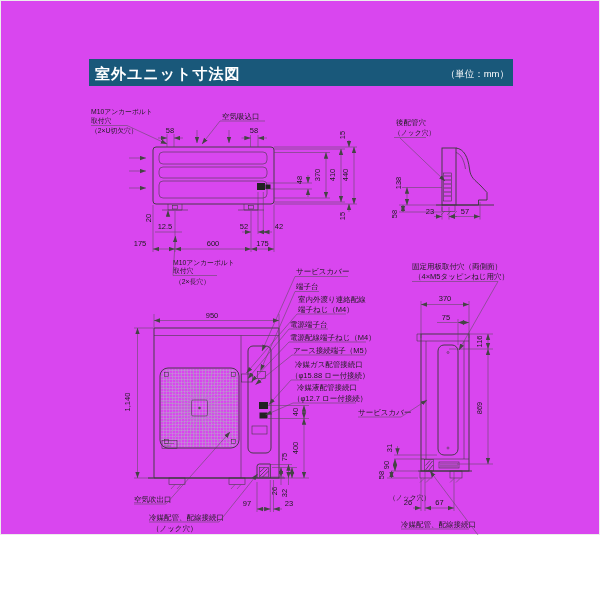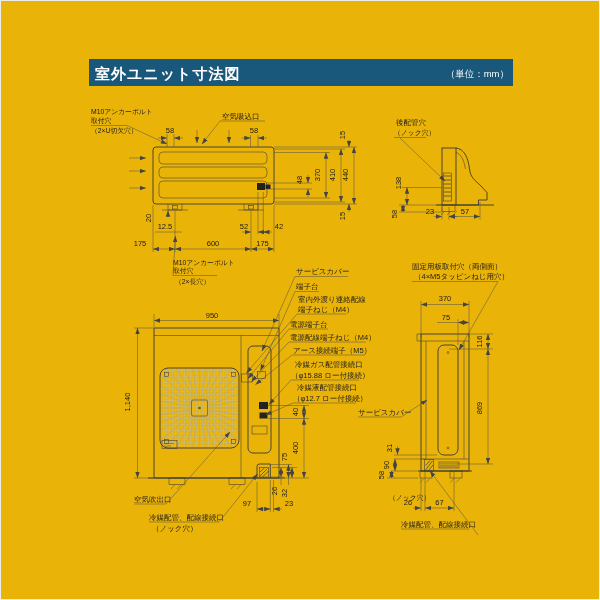"室外ユニット寸法図" .page { background: #eab308 -> #d946ef; height: 600px -> 535px }
